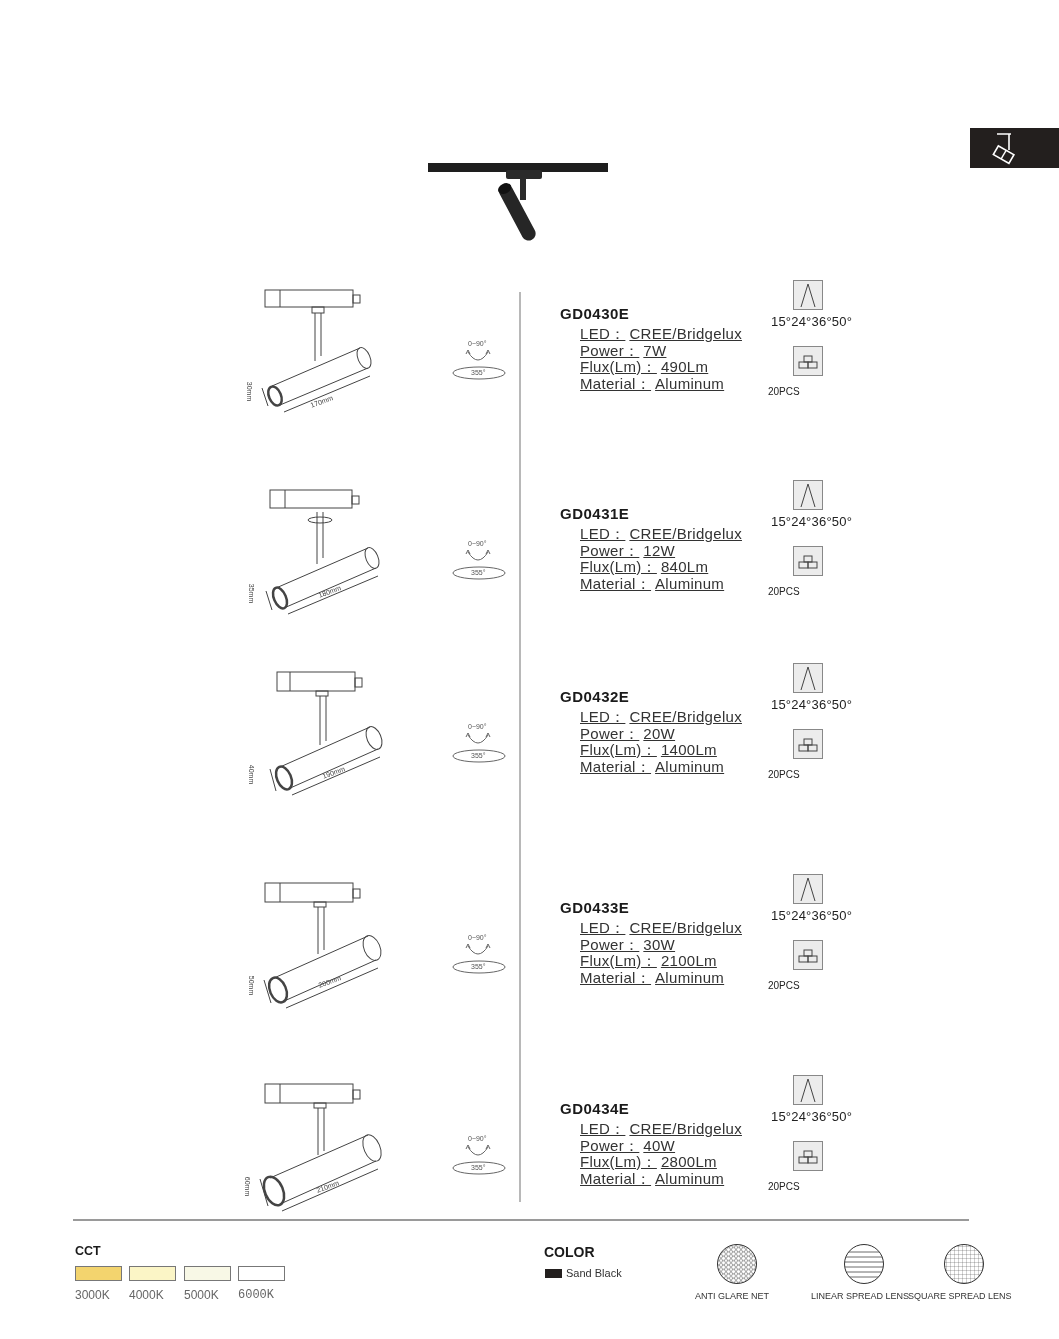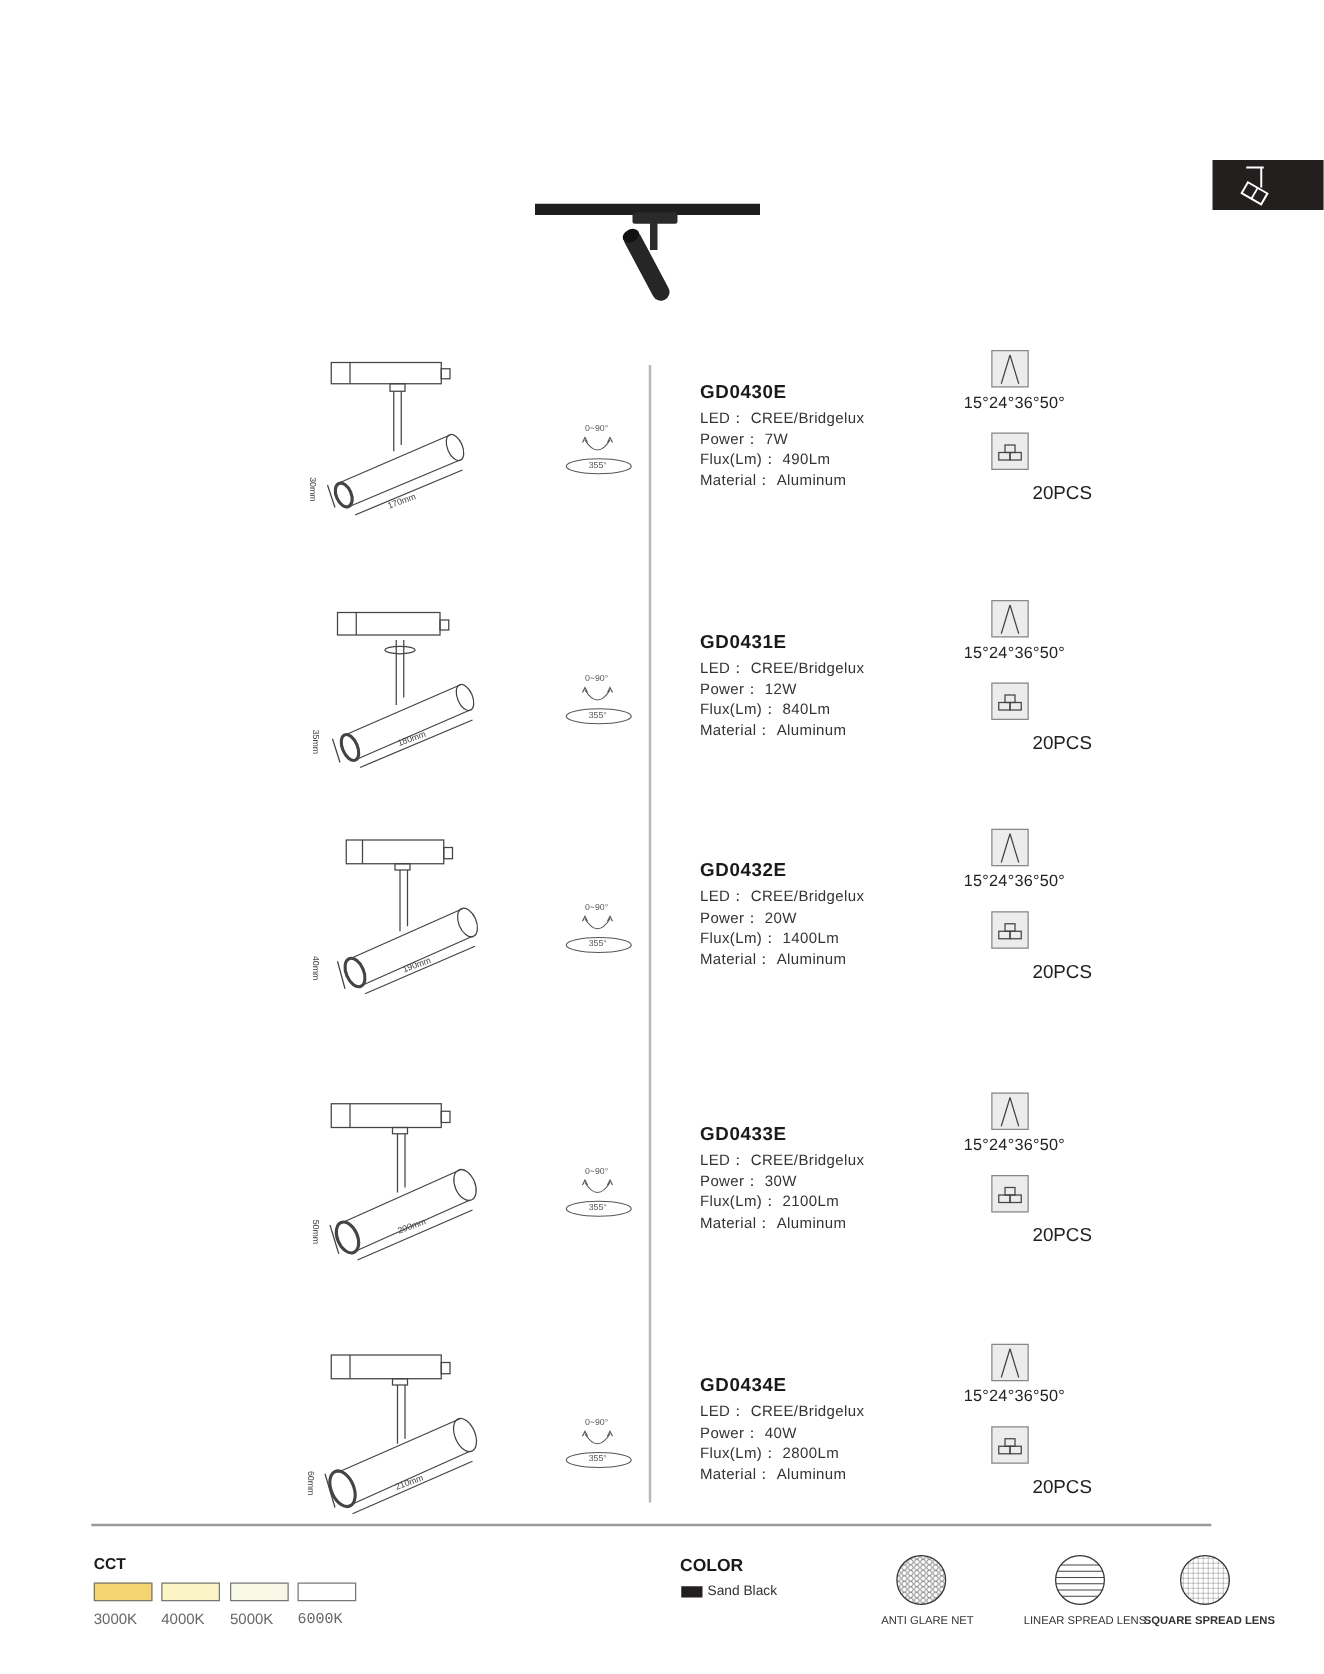"LED： CREE/Bridgelux" .specs { font-size: 12px -> 15px; left: 560px -> 580px; text-decoration: none -> underline }
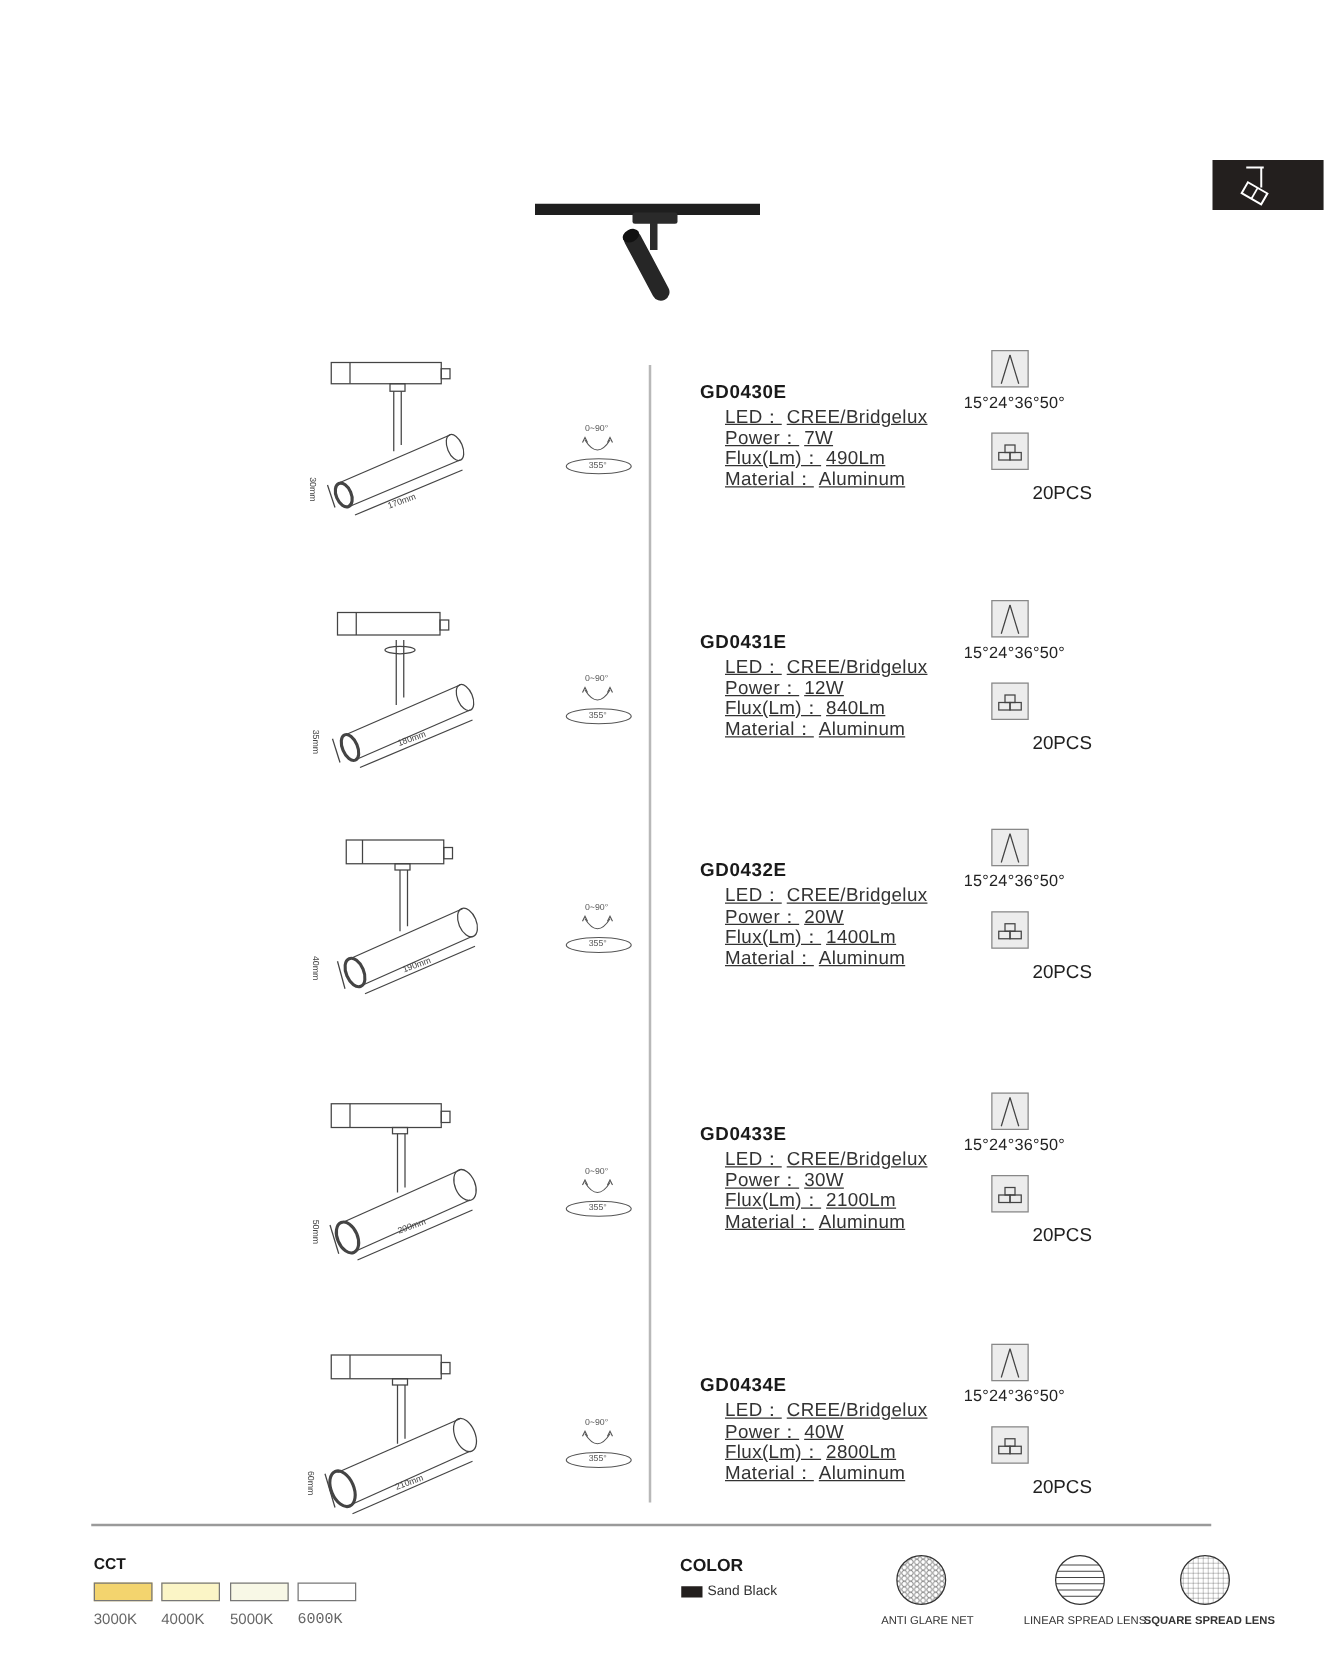"20PCS" .pack-text { font-size: 15px -> 10px; left: 826px -> 768px }
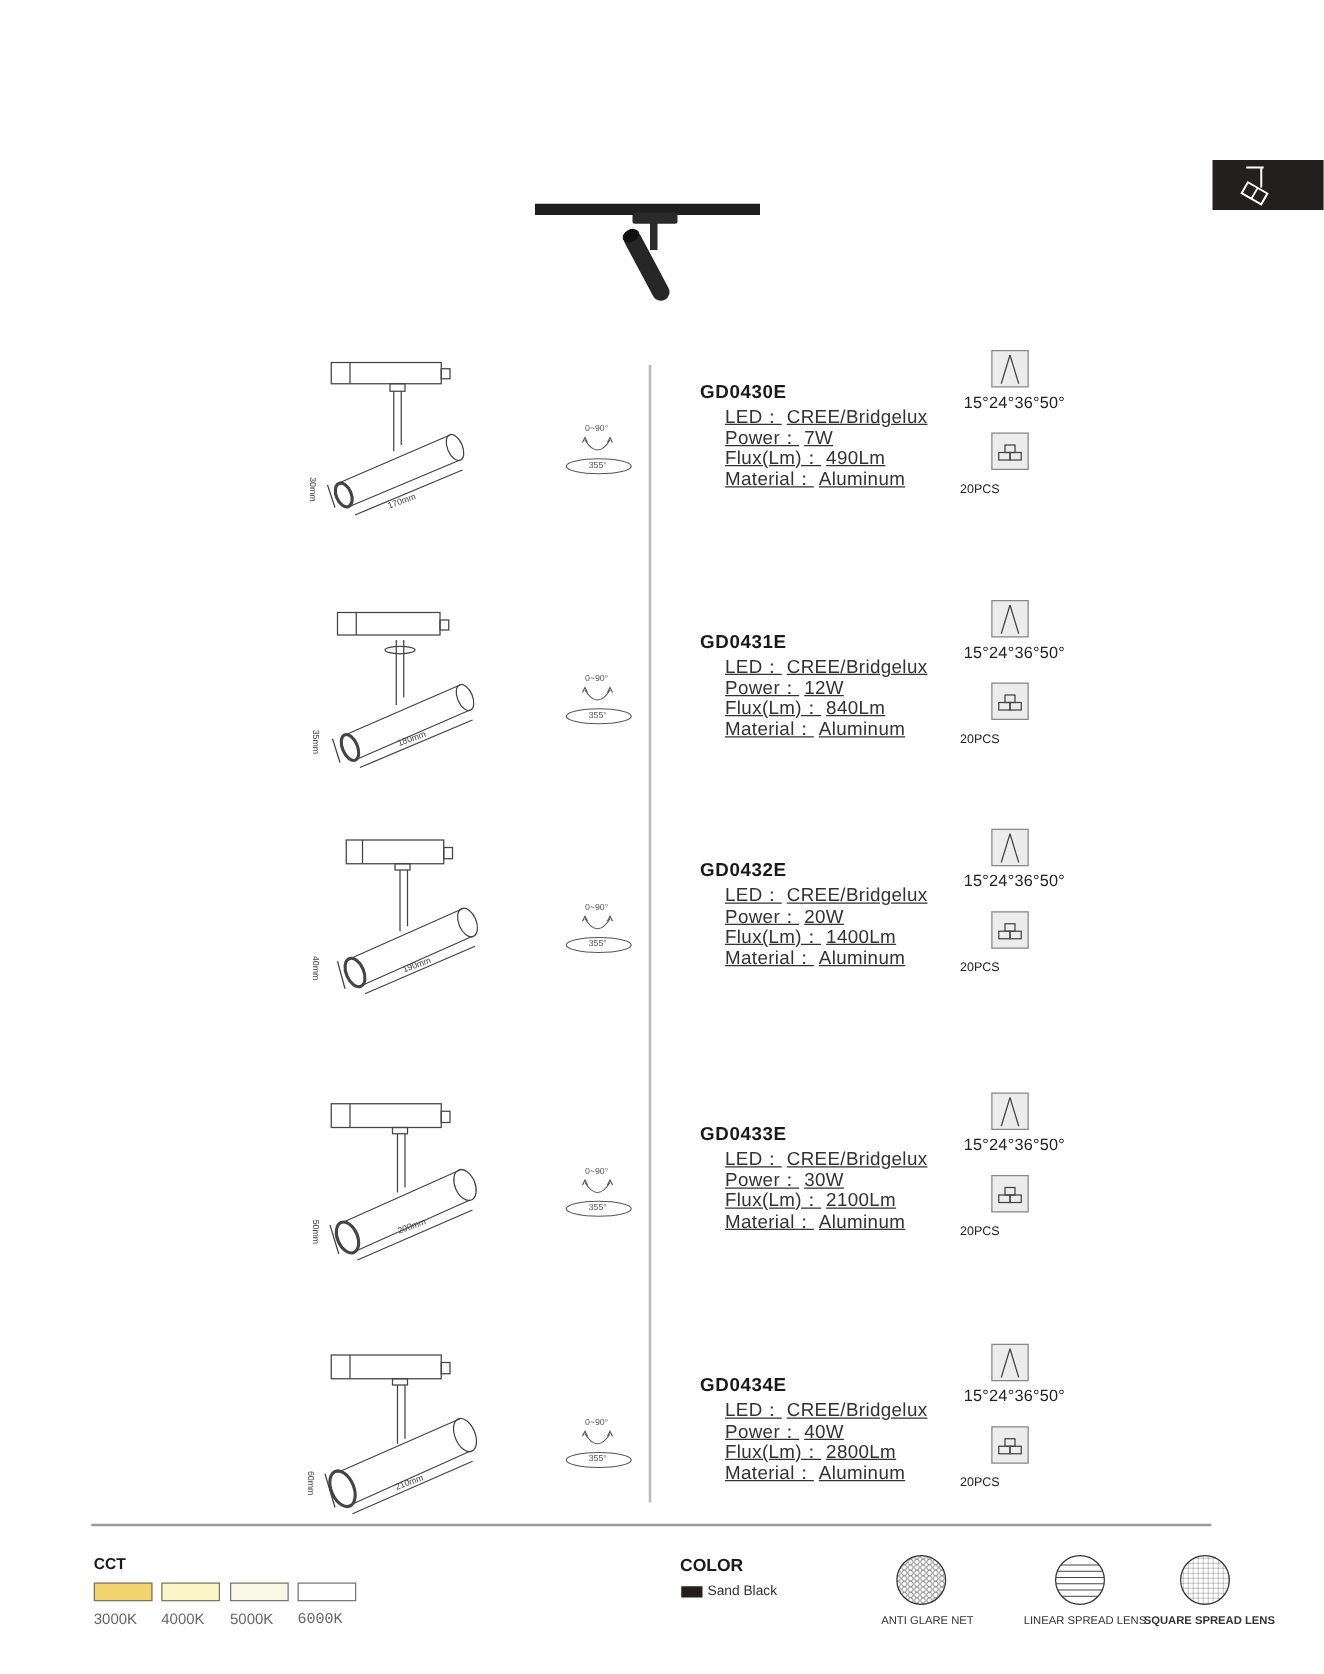"ANTI GLARE NET" .lens { text-align: right -> left }
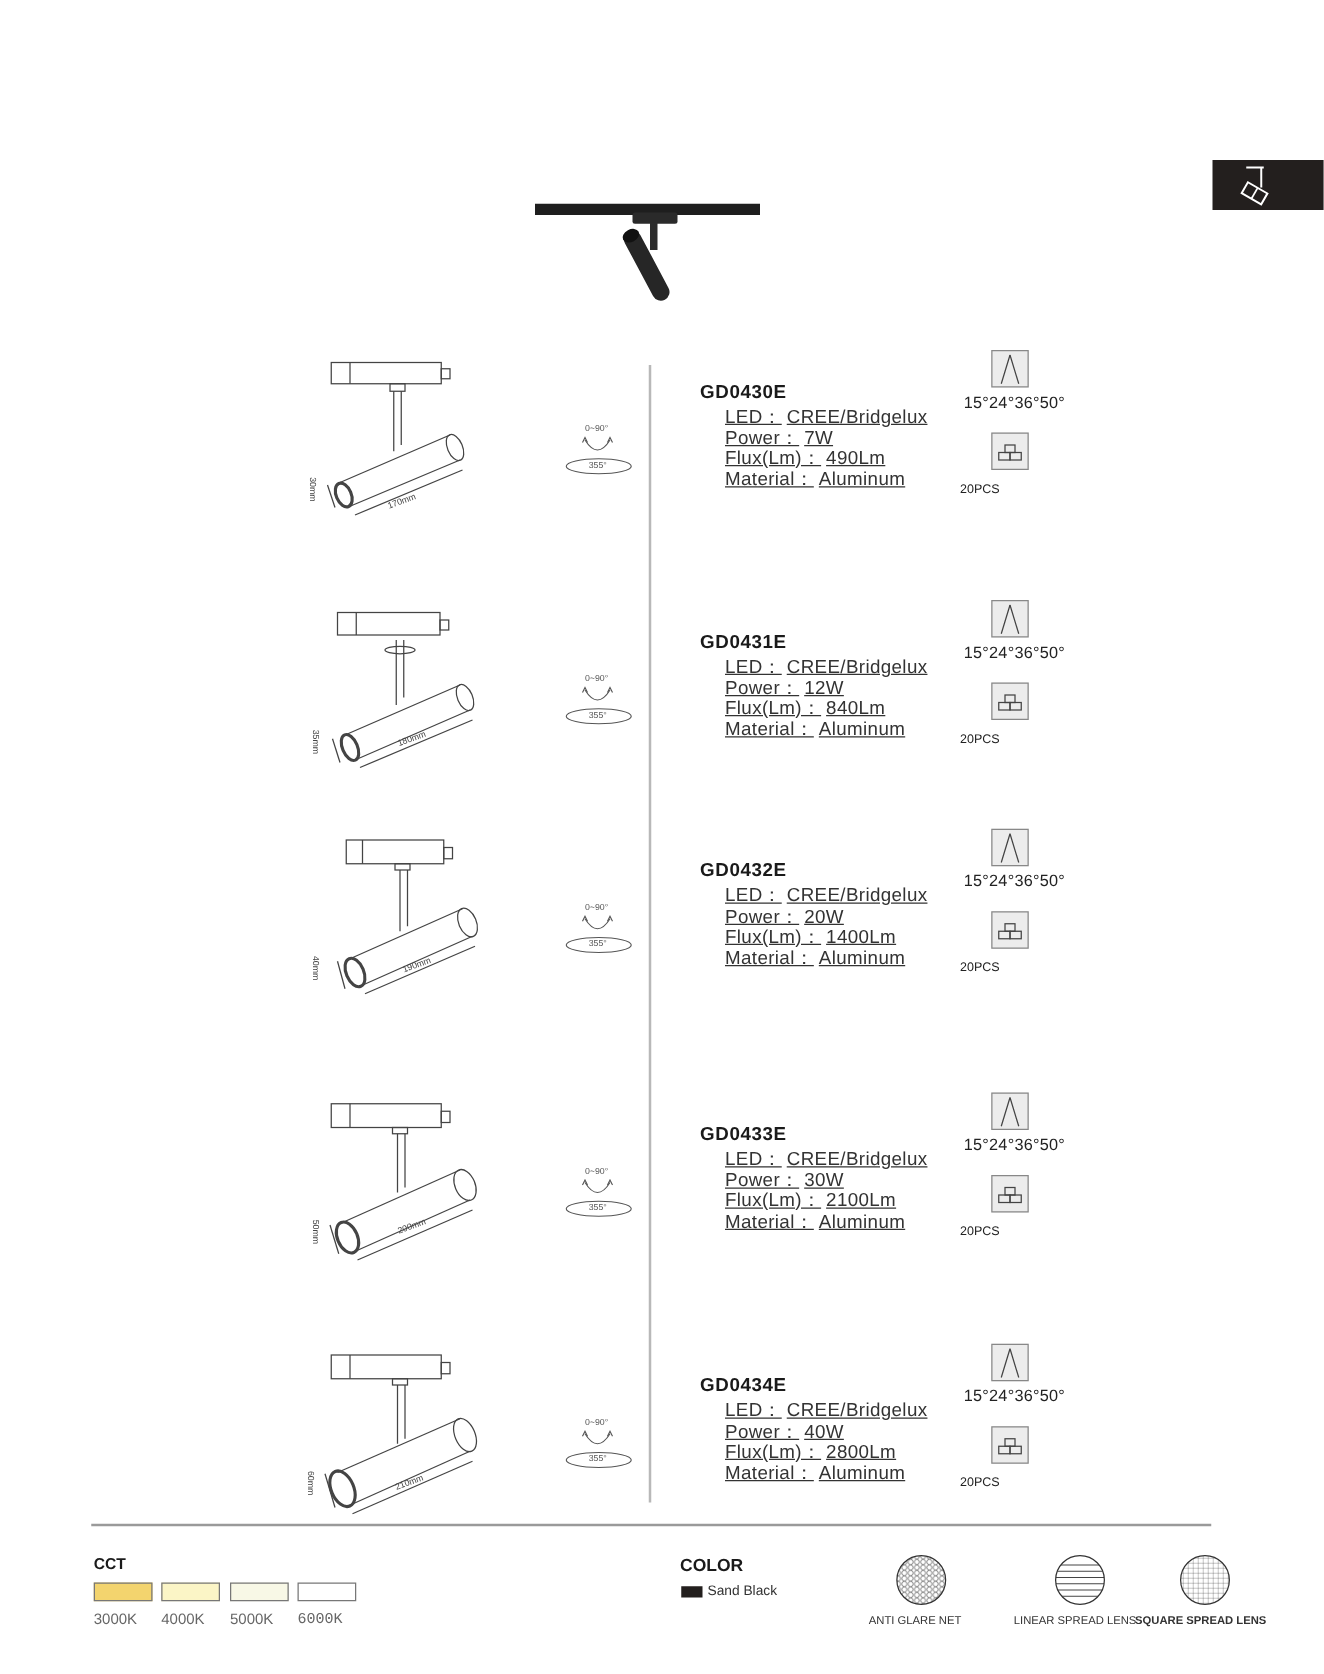"SQUARE SPREAD LENS" div.lens { font-weight: bold -> none }
